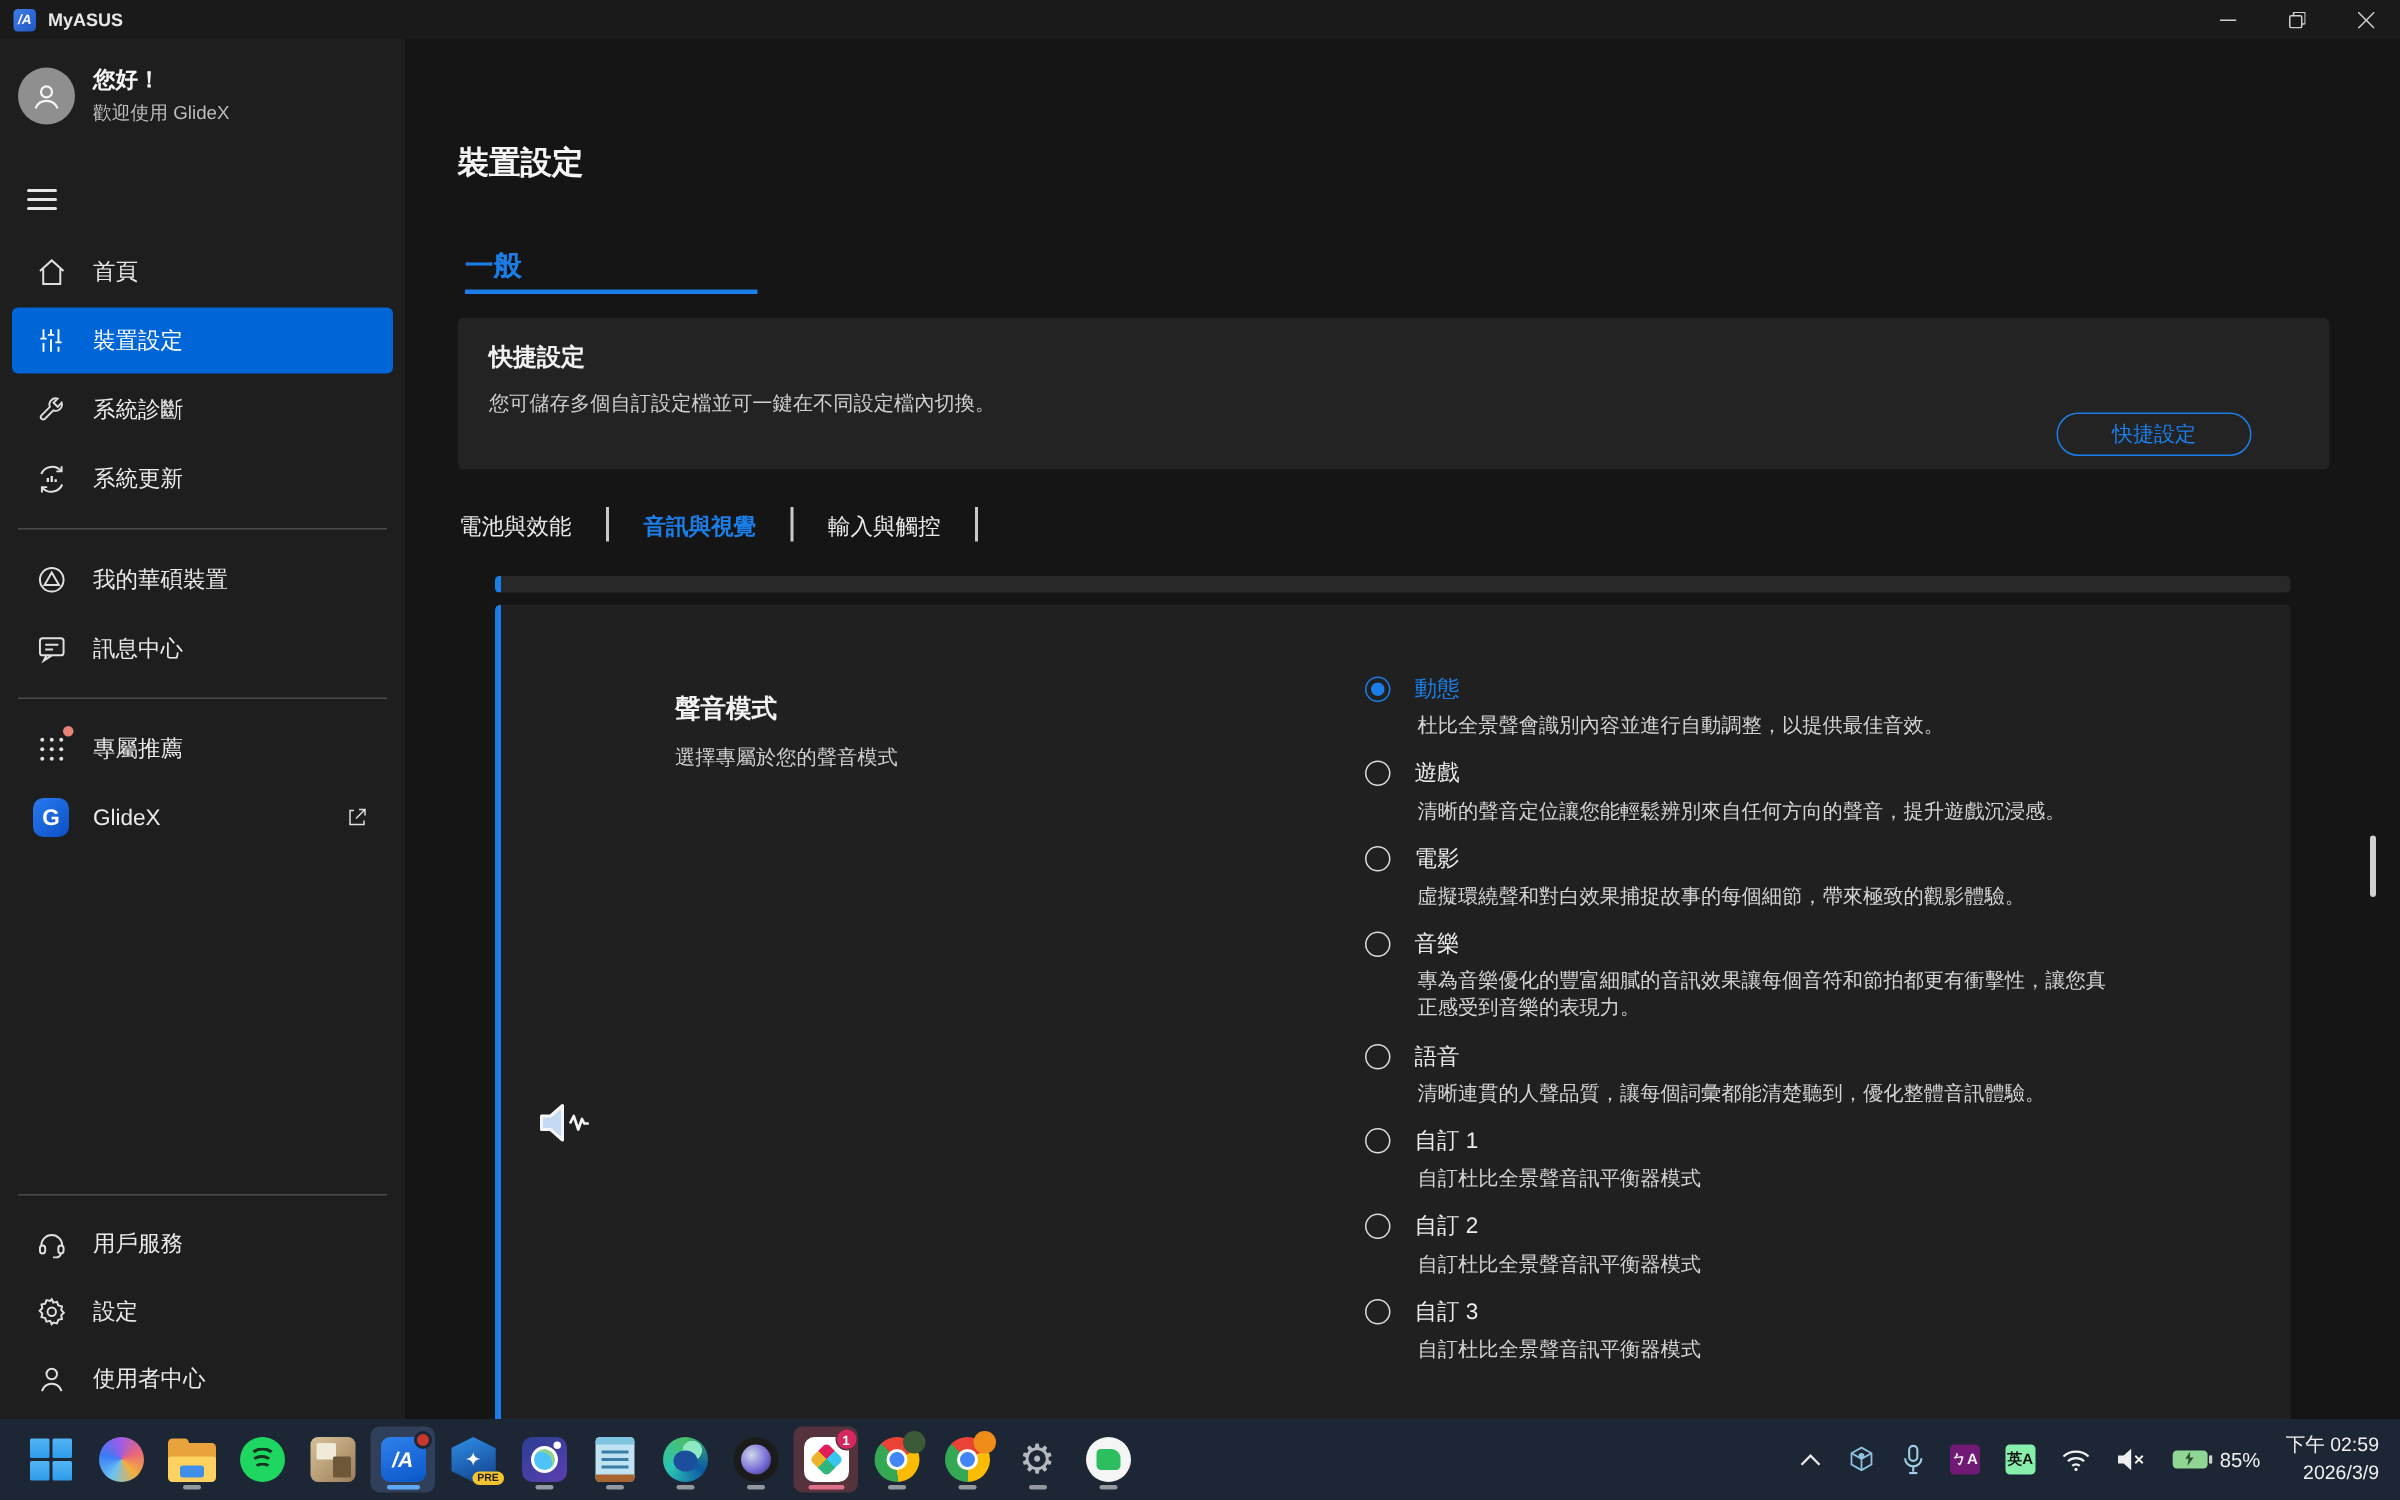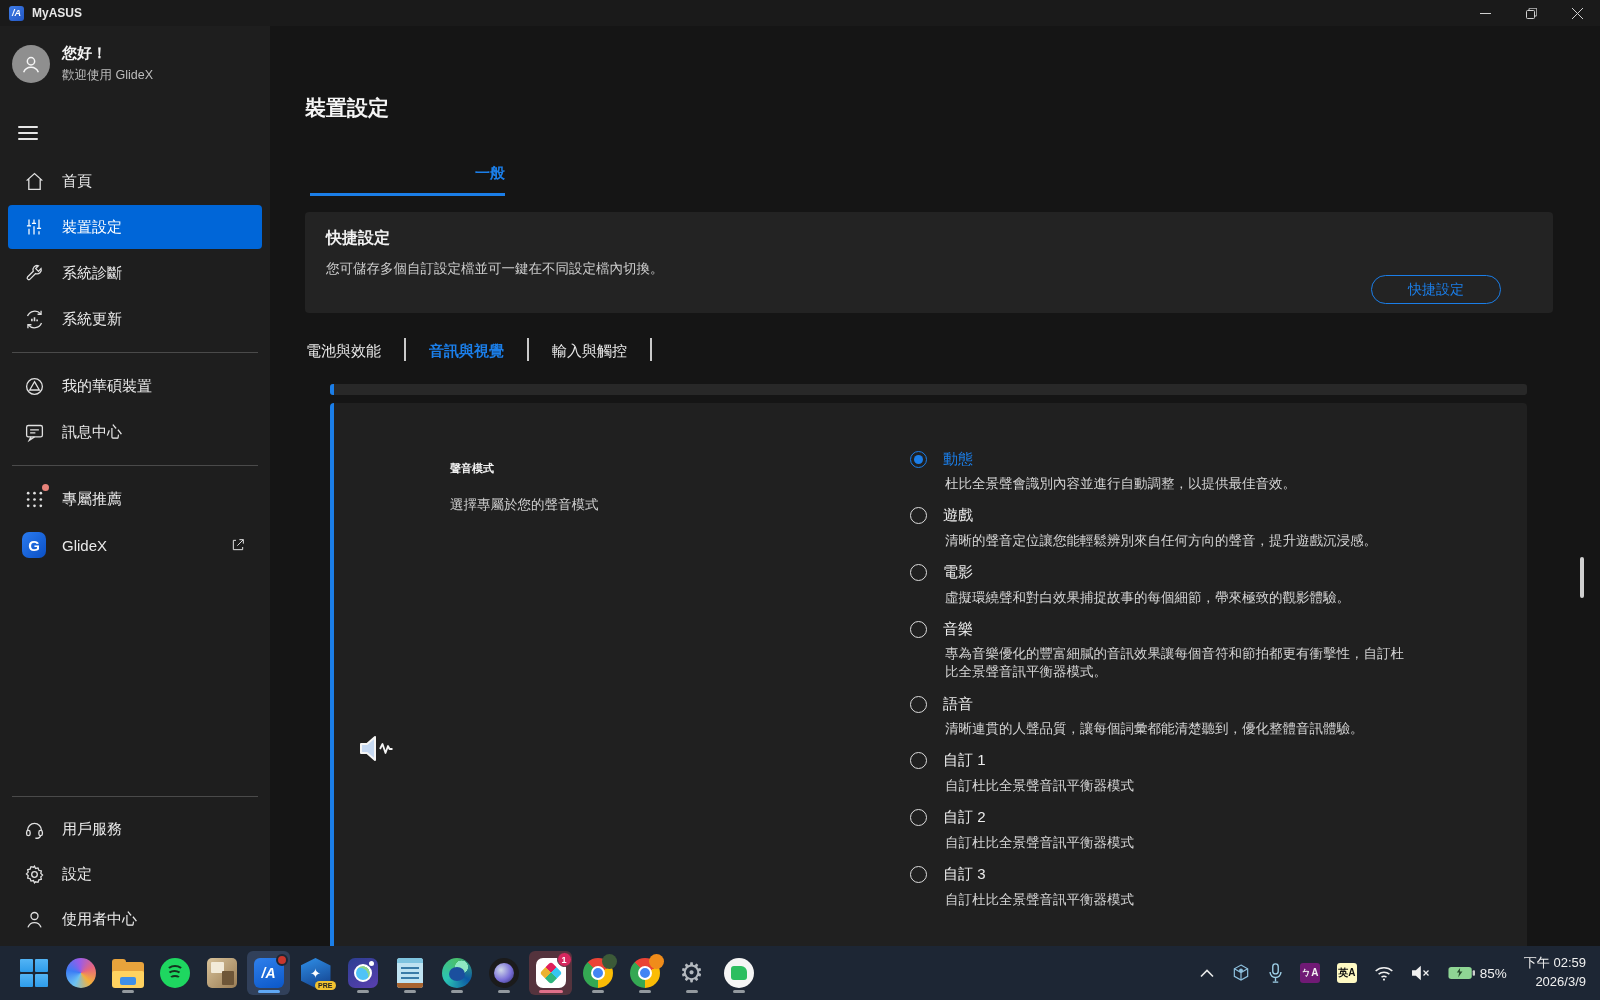"一般" .top-tab { font-size: 15px -> 19px; text-align: right -> left }
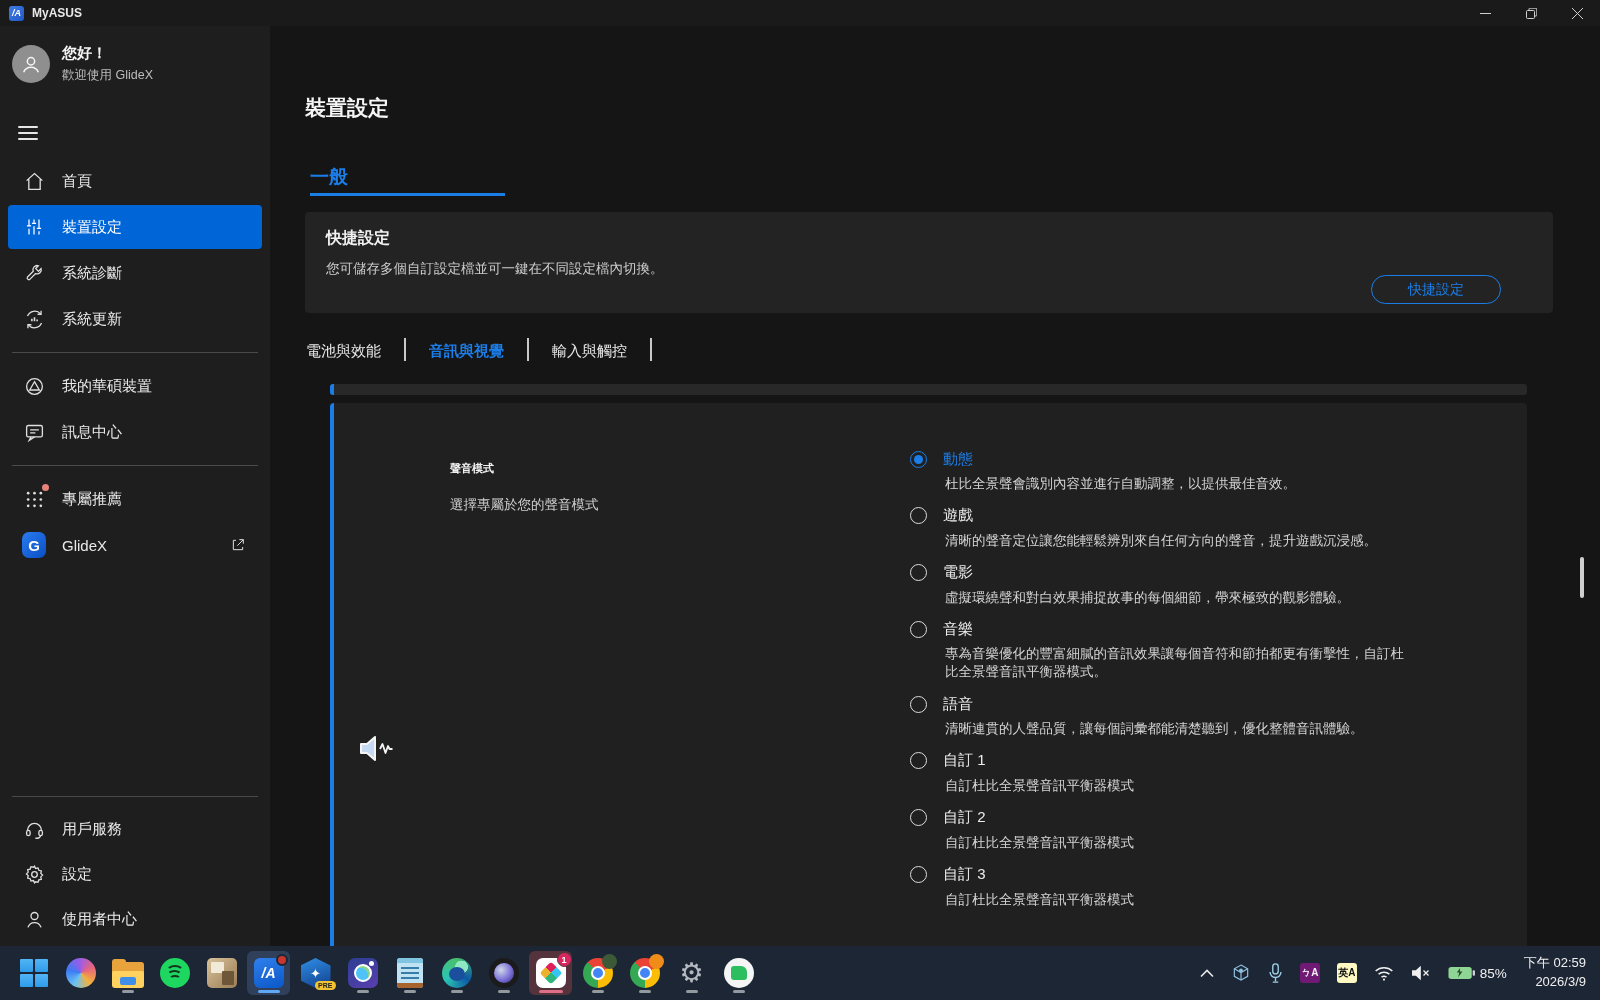"聲音模式" .sc-title { font-size: 11px -> 17px }
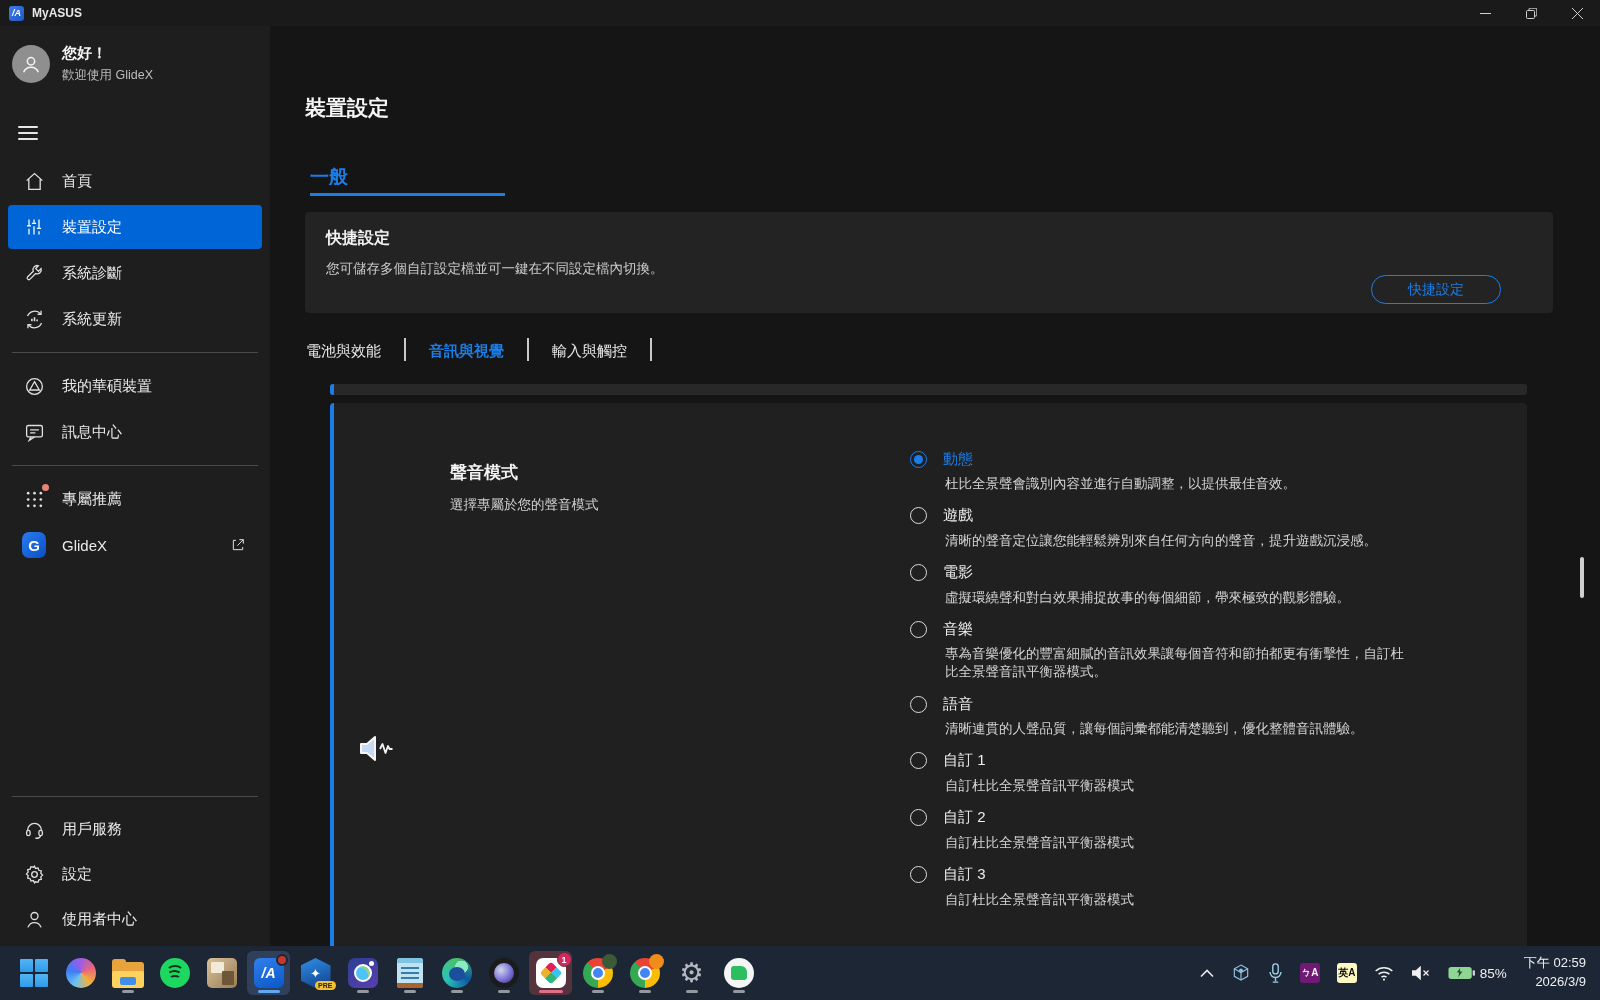"專為音樂優化的豐富細膩的音訊效果讓每個音符和節拍都更有衝擊性，自訂杜比全景聲音訊" div.opt-desc { text: 自訂杜比全景聲音訊平衡器模式 -> 讓您真正感受到音樂的表現力 }
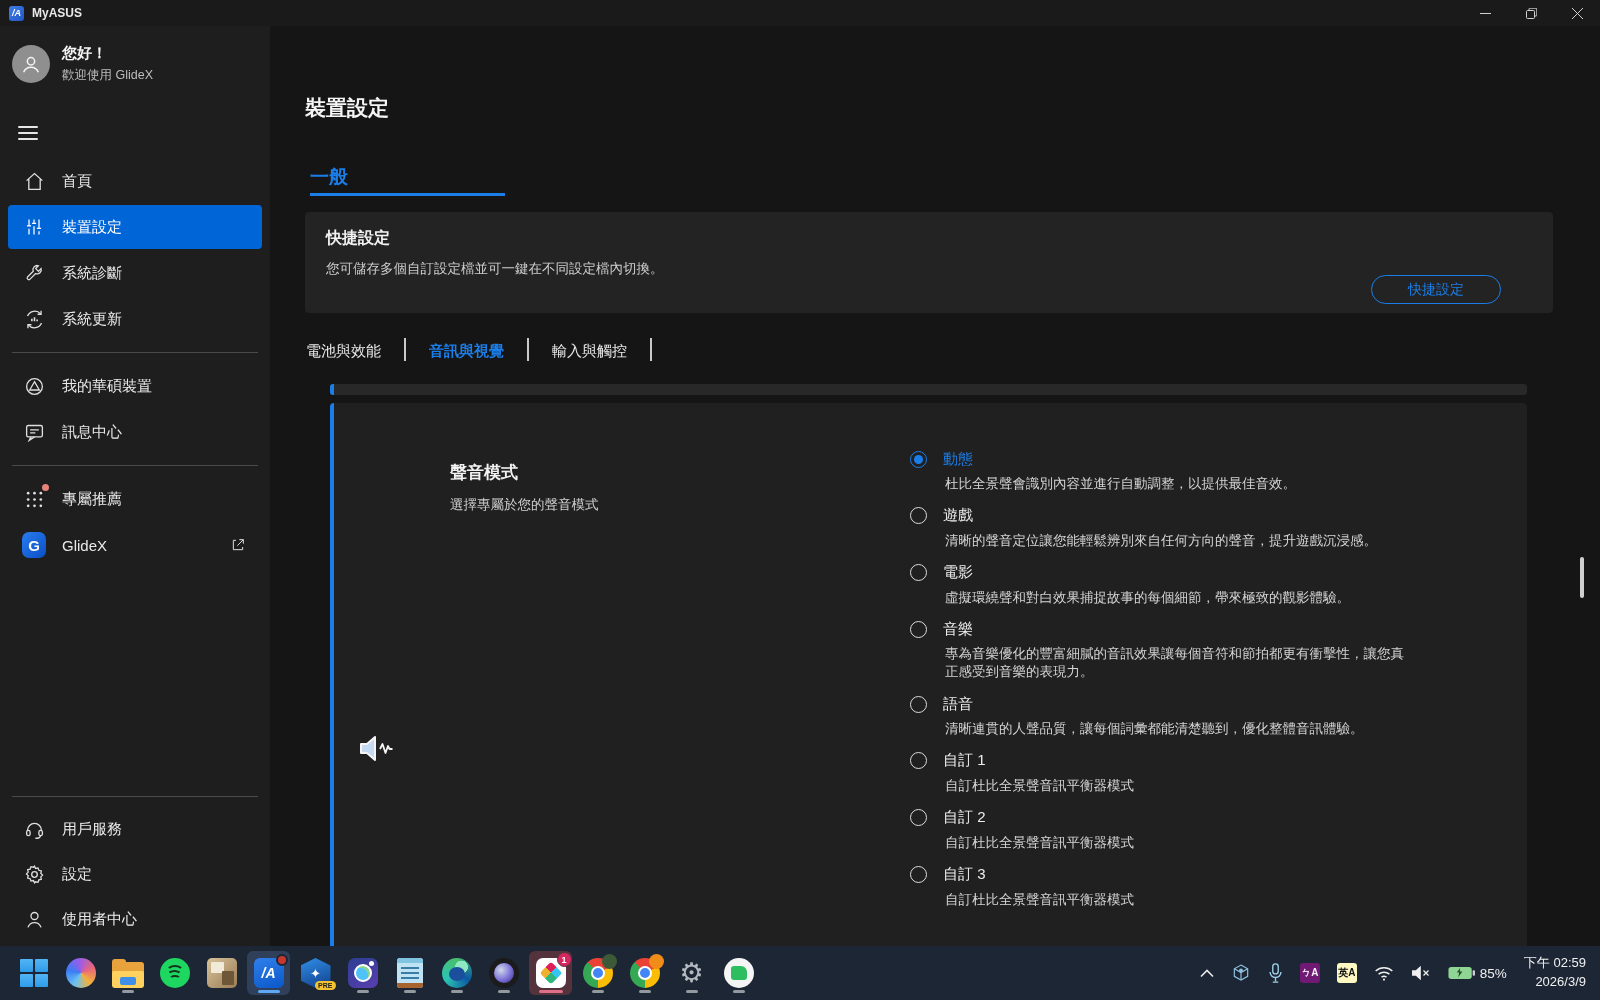"英A" .ime-light { background: #fef9c3 -> #86efac }
